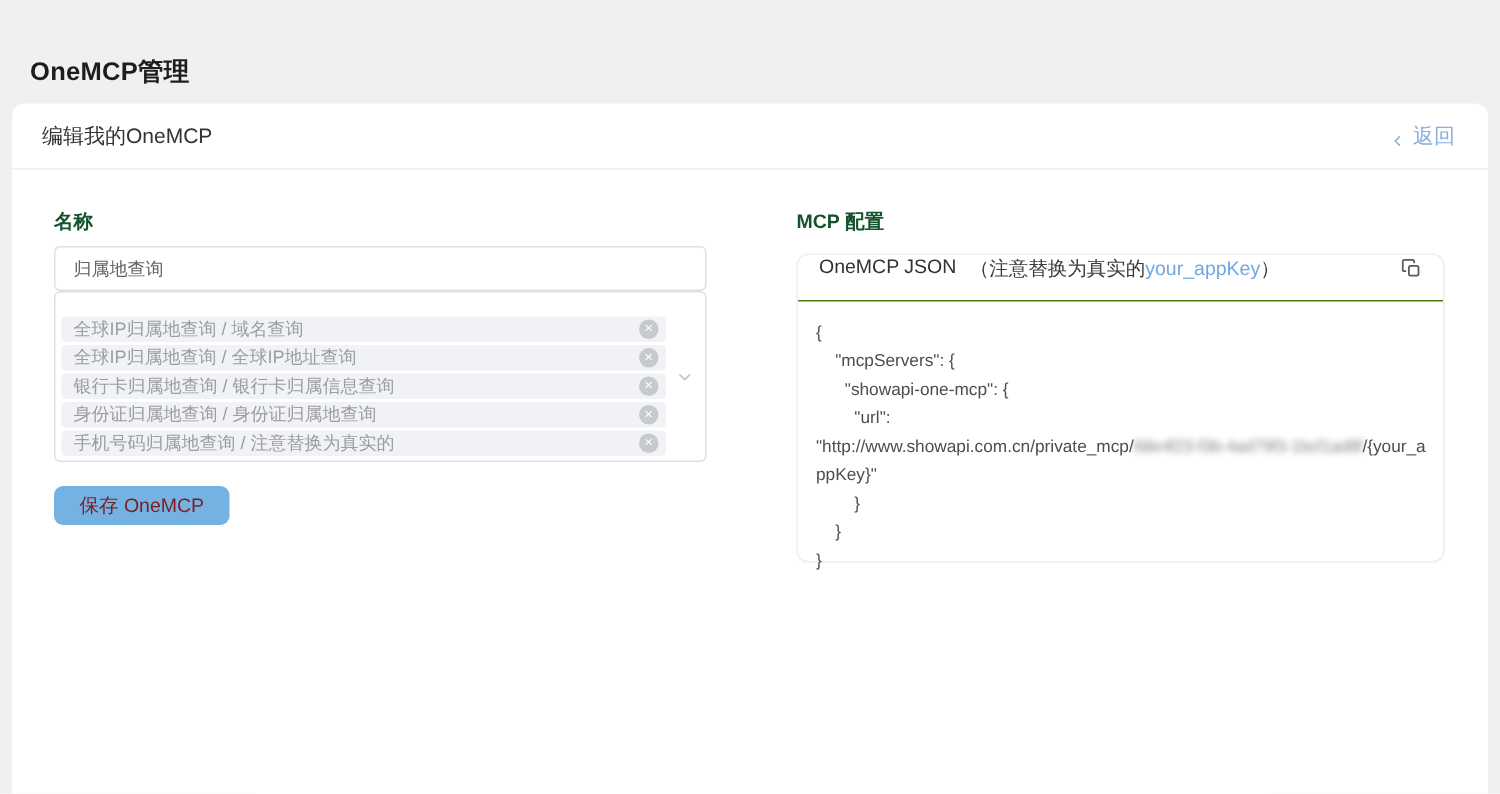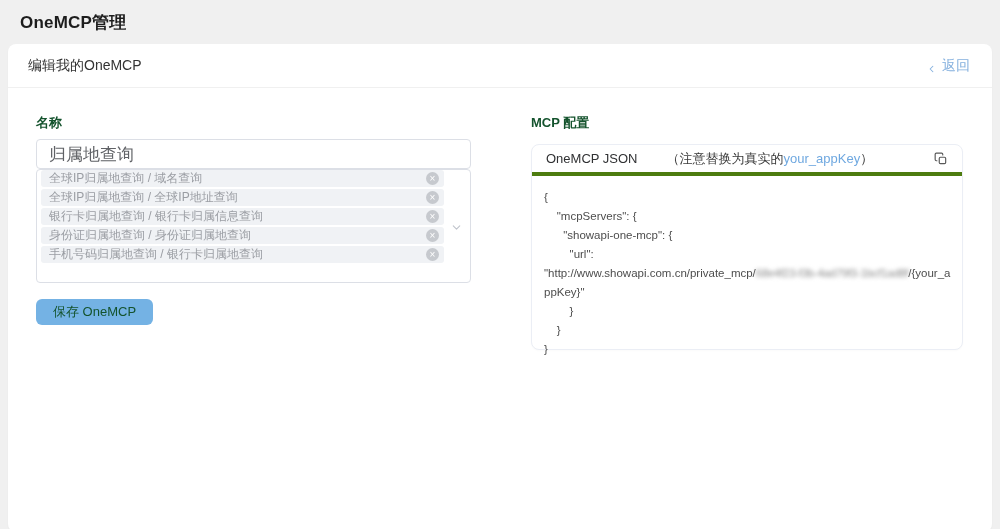"OneMCP管理" .page-title { margin-top: none -> 25px }
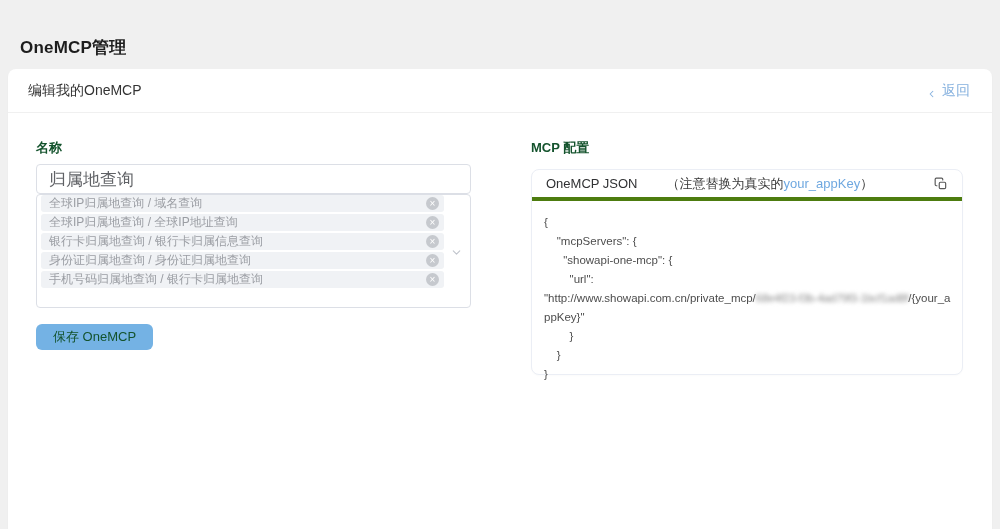"归属地查询" .text-input { font-size: 17px -> 12px }
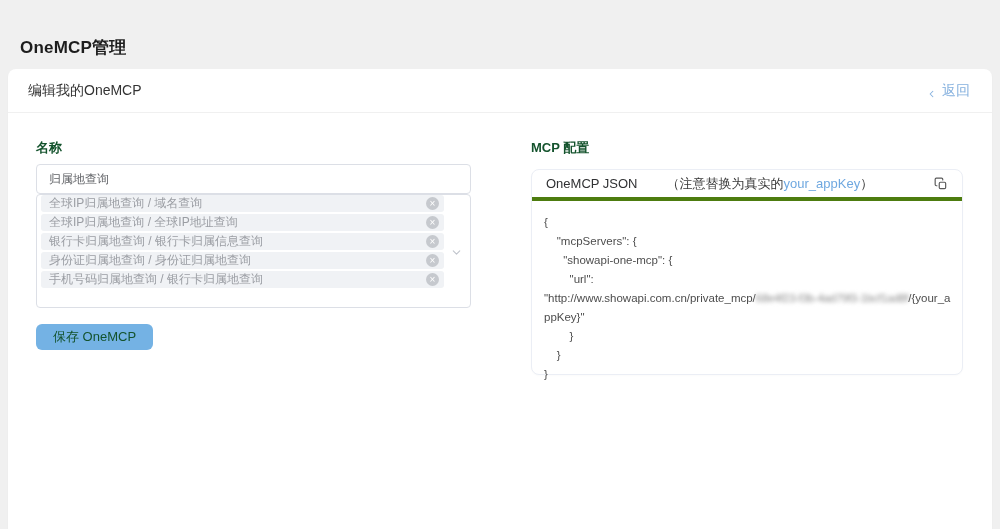"OneMCP JSON" .json-card-header { align-items: center -> flex-start; border-bottom: 4px solid #4d7c0f -> 1px solid #4d7c0f; gap: 20px -> none }
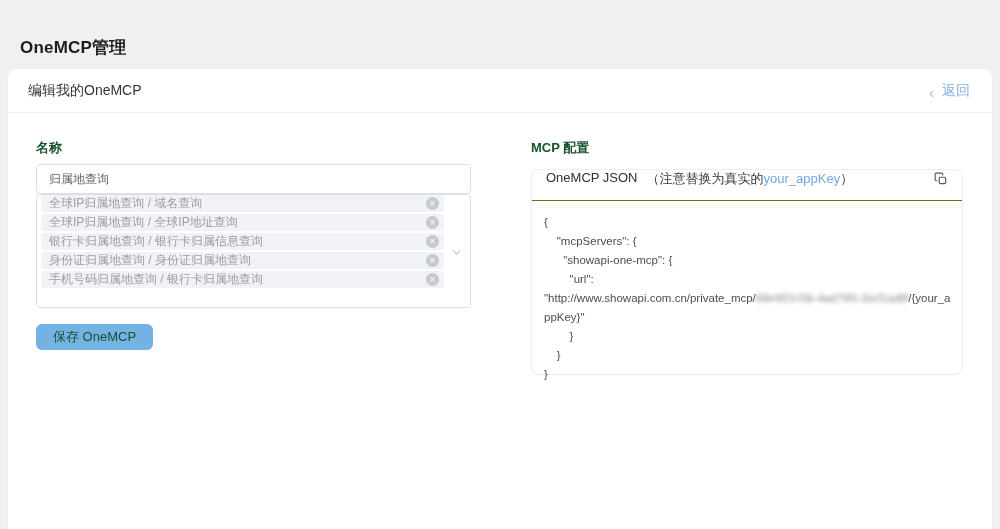"全球IP归属地查询 / 域名查询" .multi-select { padding: 0 26px 6px 4px -> 16px 26px 6px 4px }
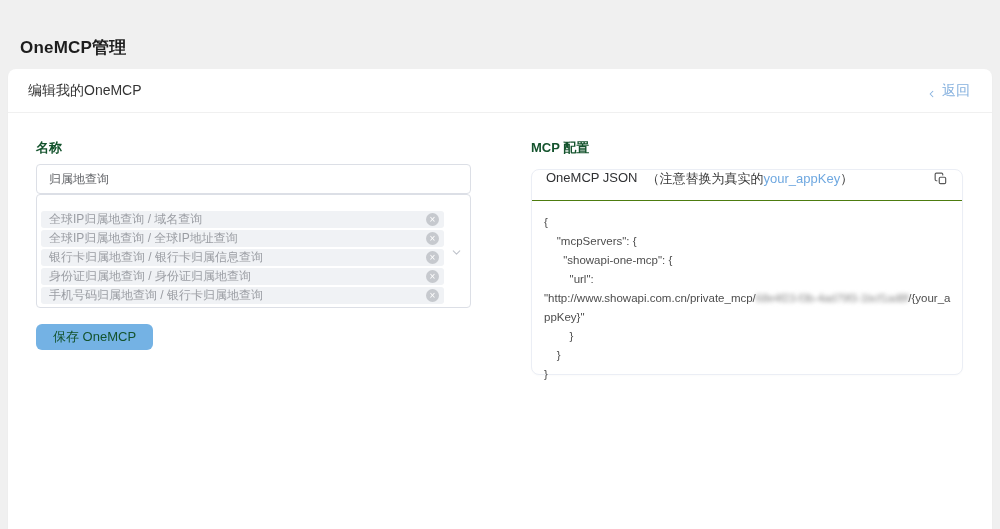"手机号码归属地查询 / 银行卡归属地查询" span.tag-label { text: 银行卡归属地查询 -> 注意替换为真实的 }
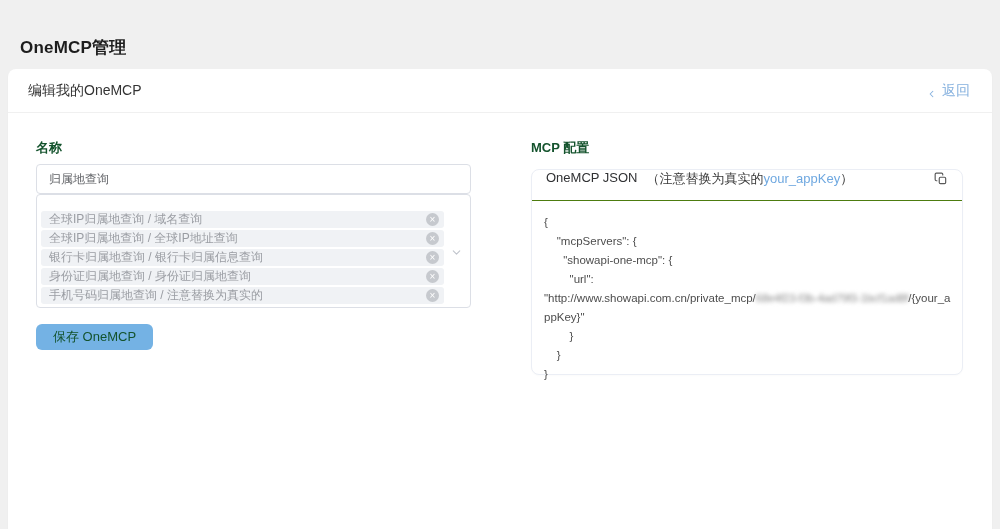"保存 OneMCP" .save-btn { color: #14532d -> #7f1d1d }
